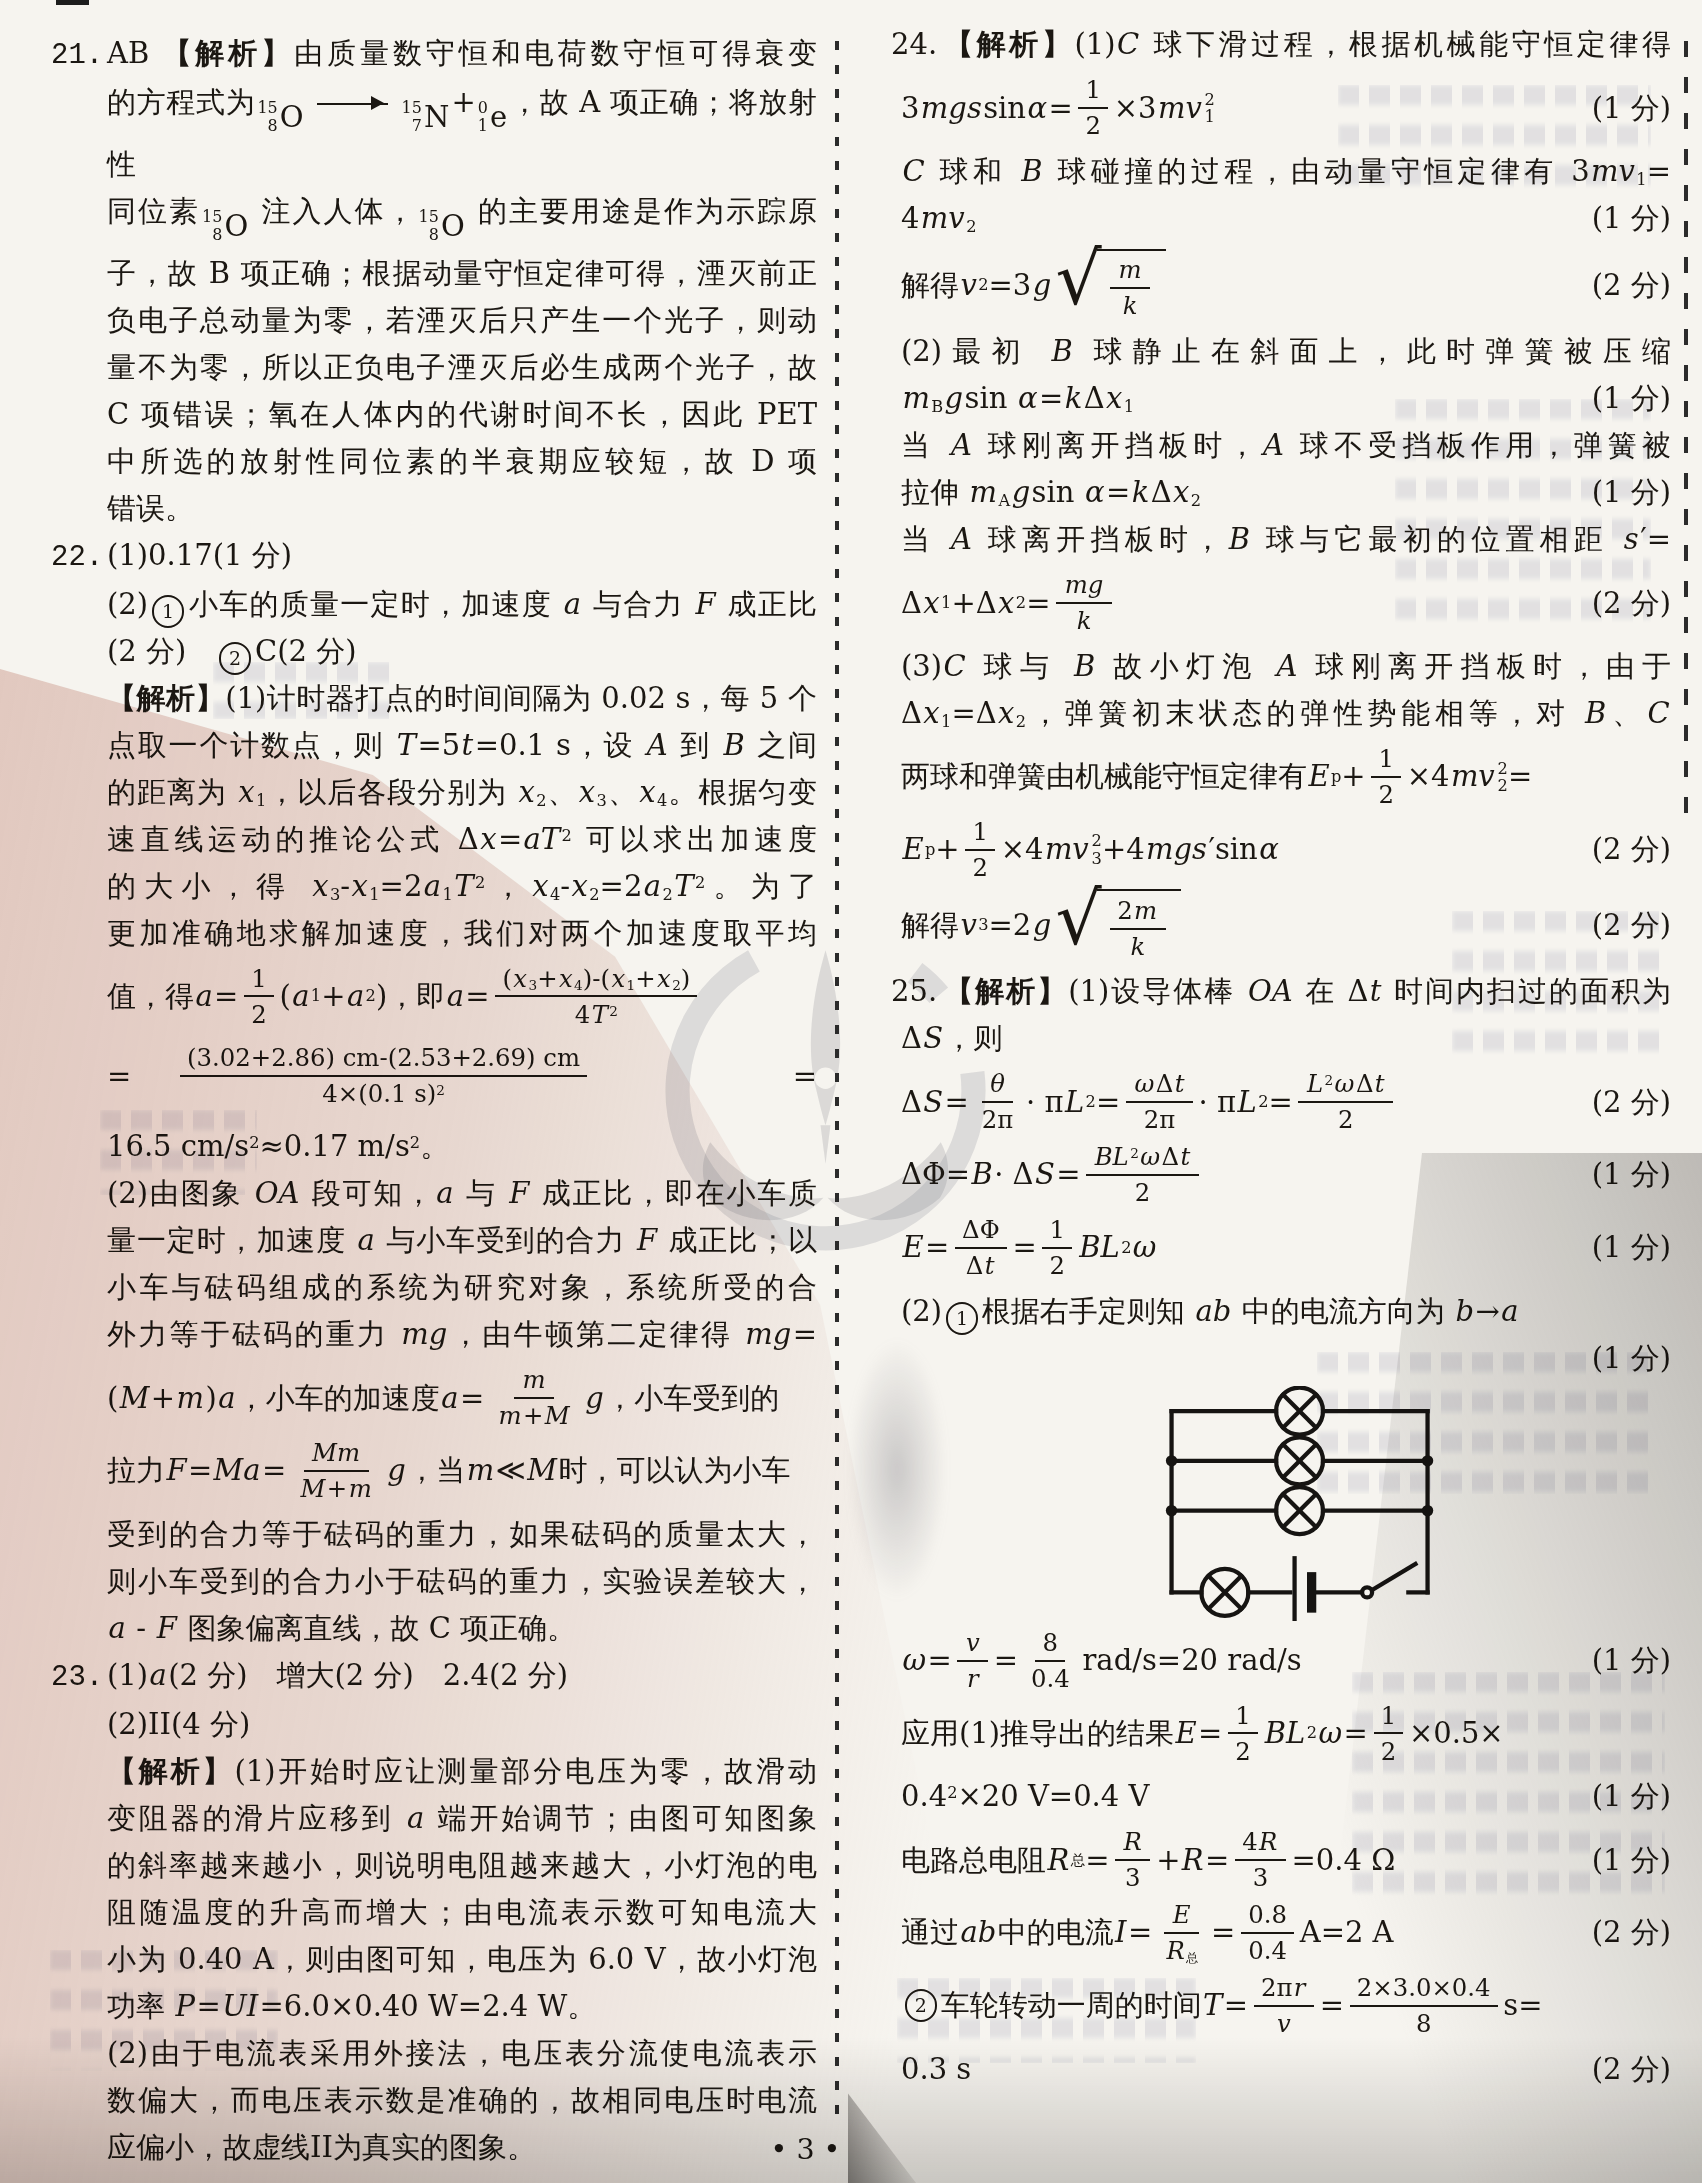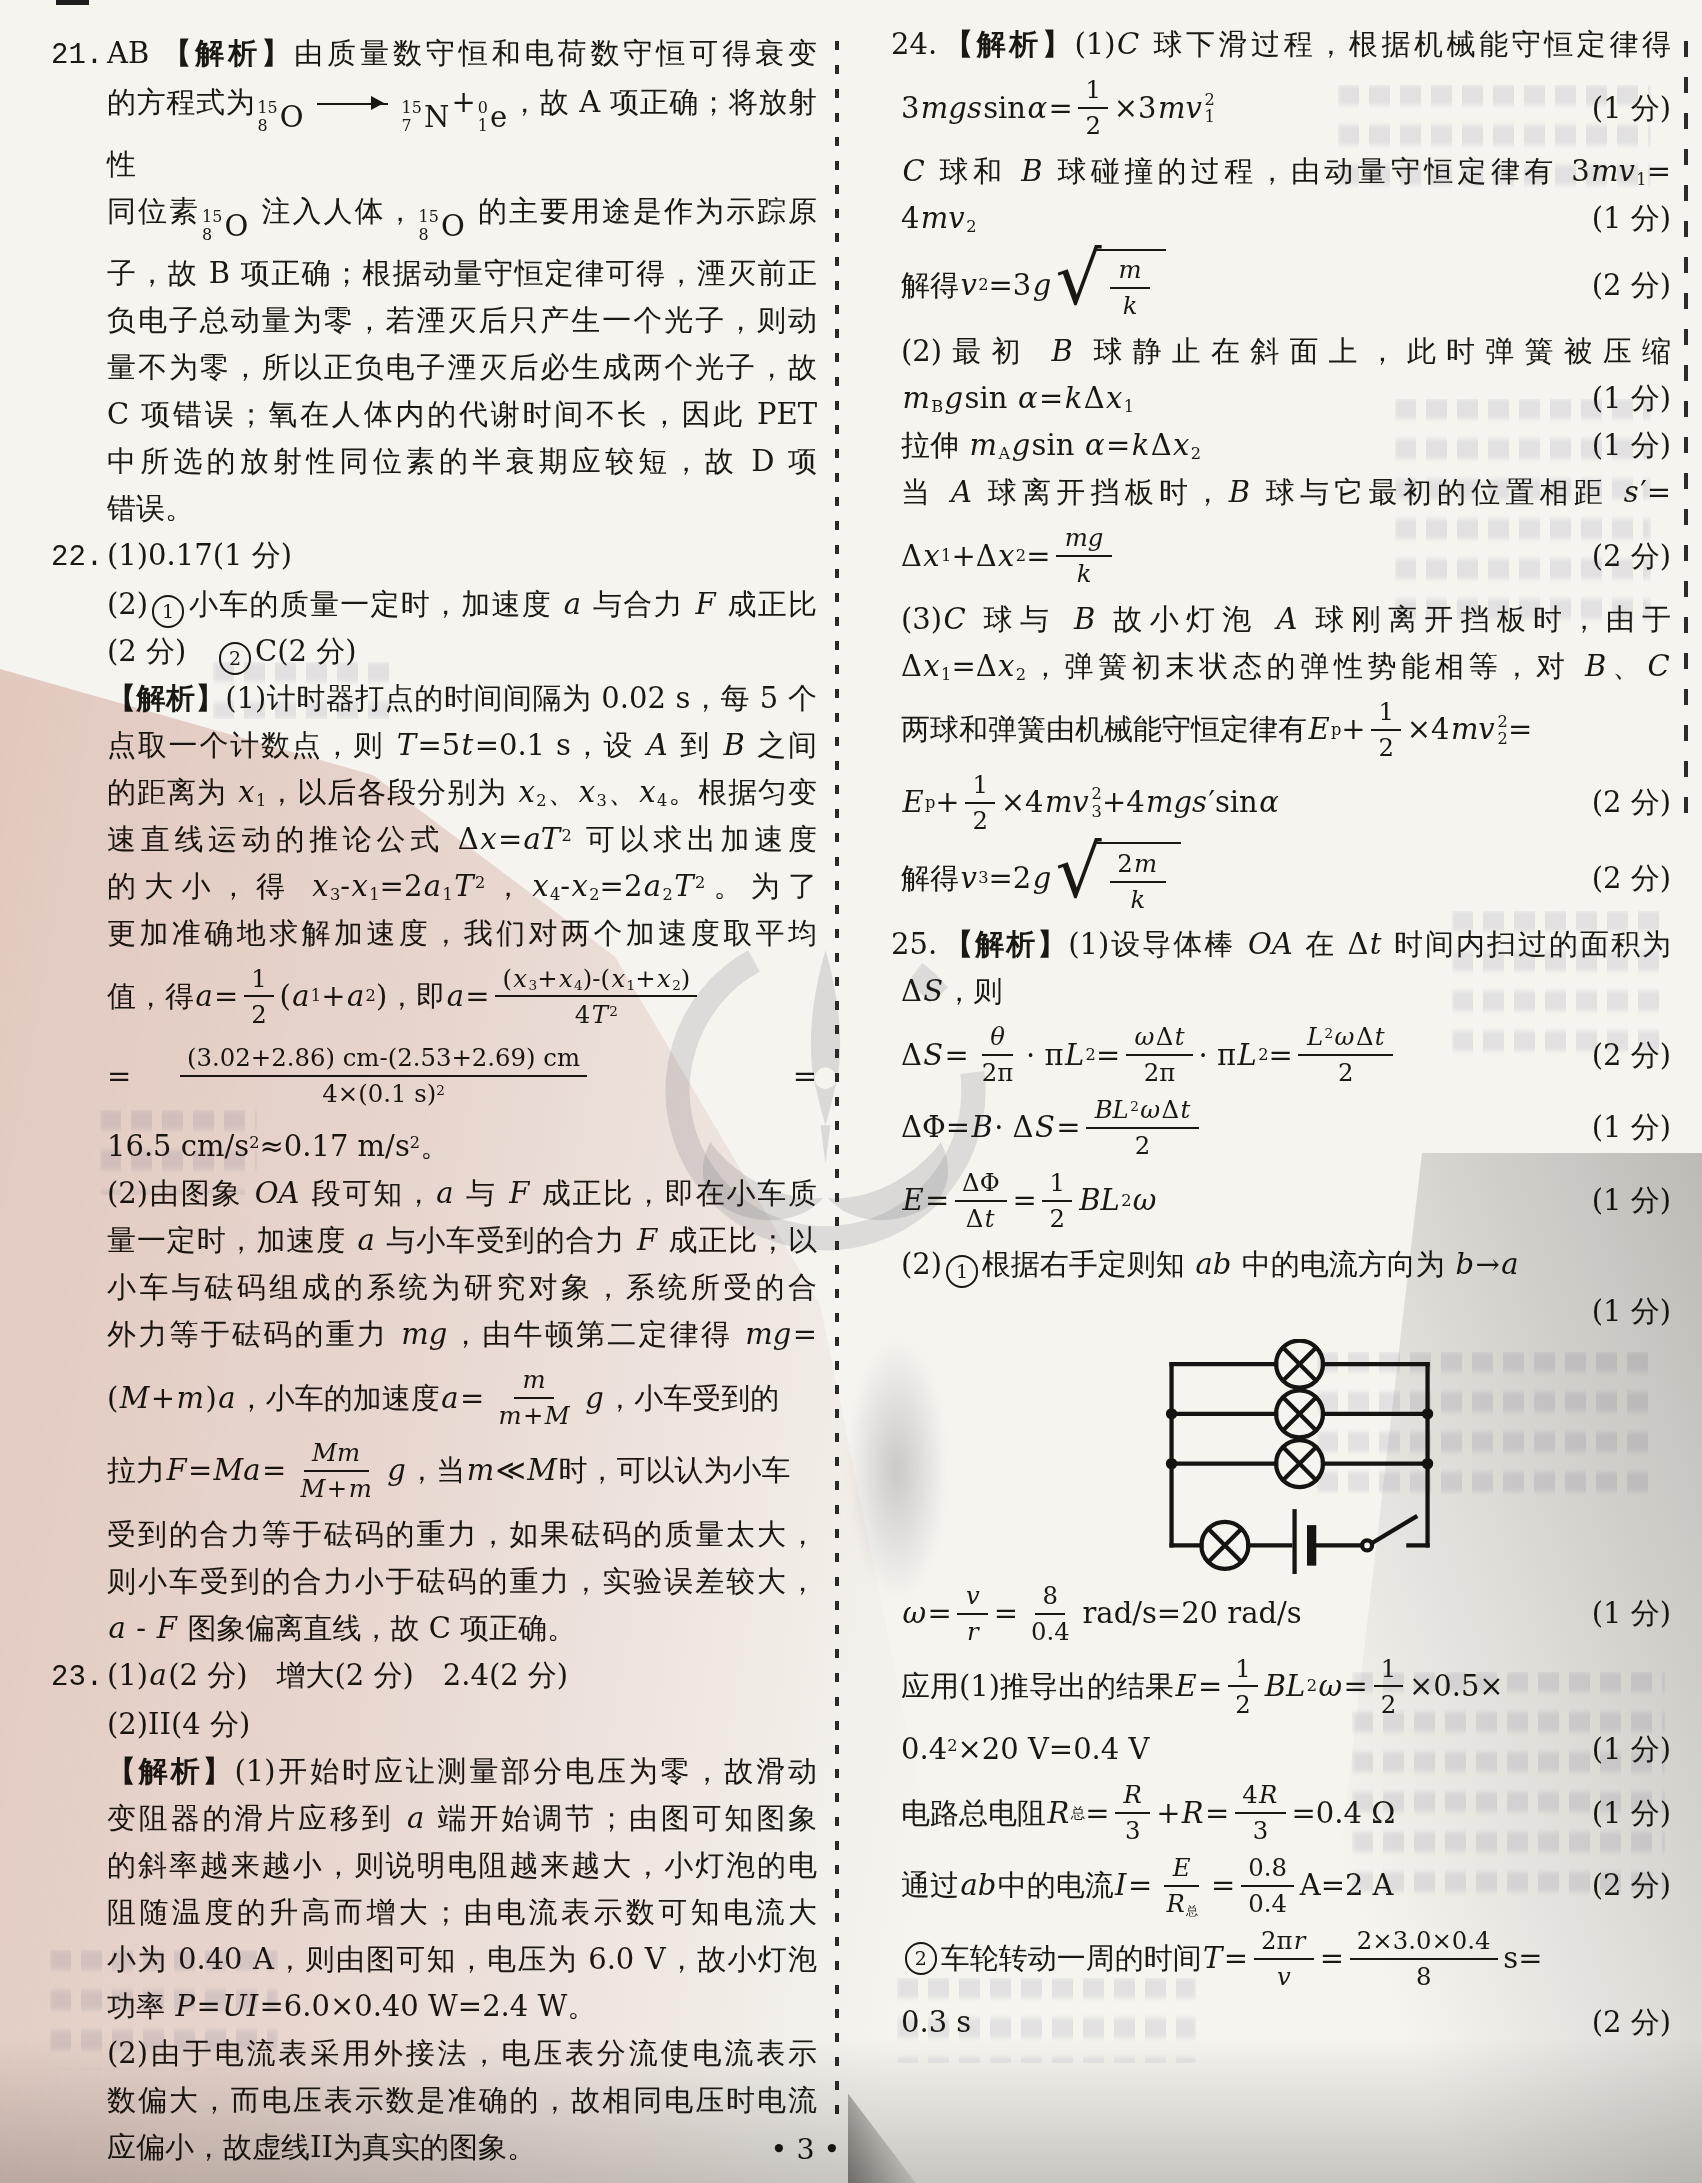"15" .nuc .pre { align-items: flex-start -> flex-end }
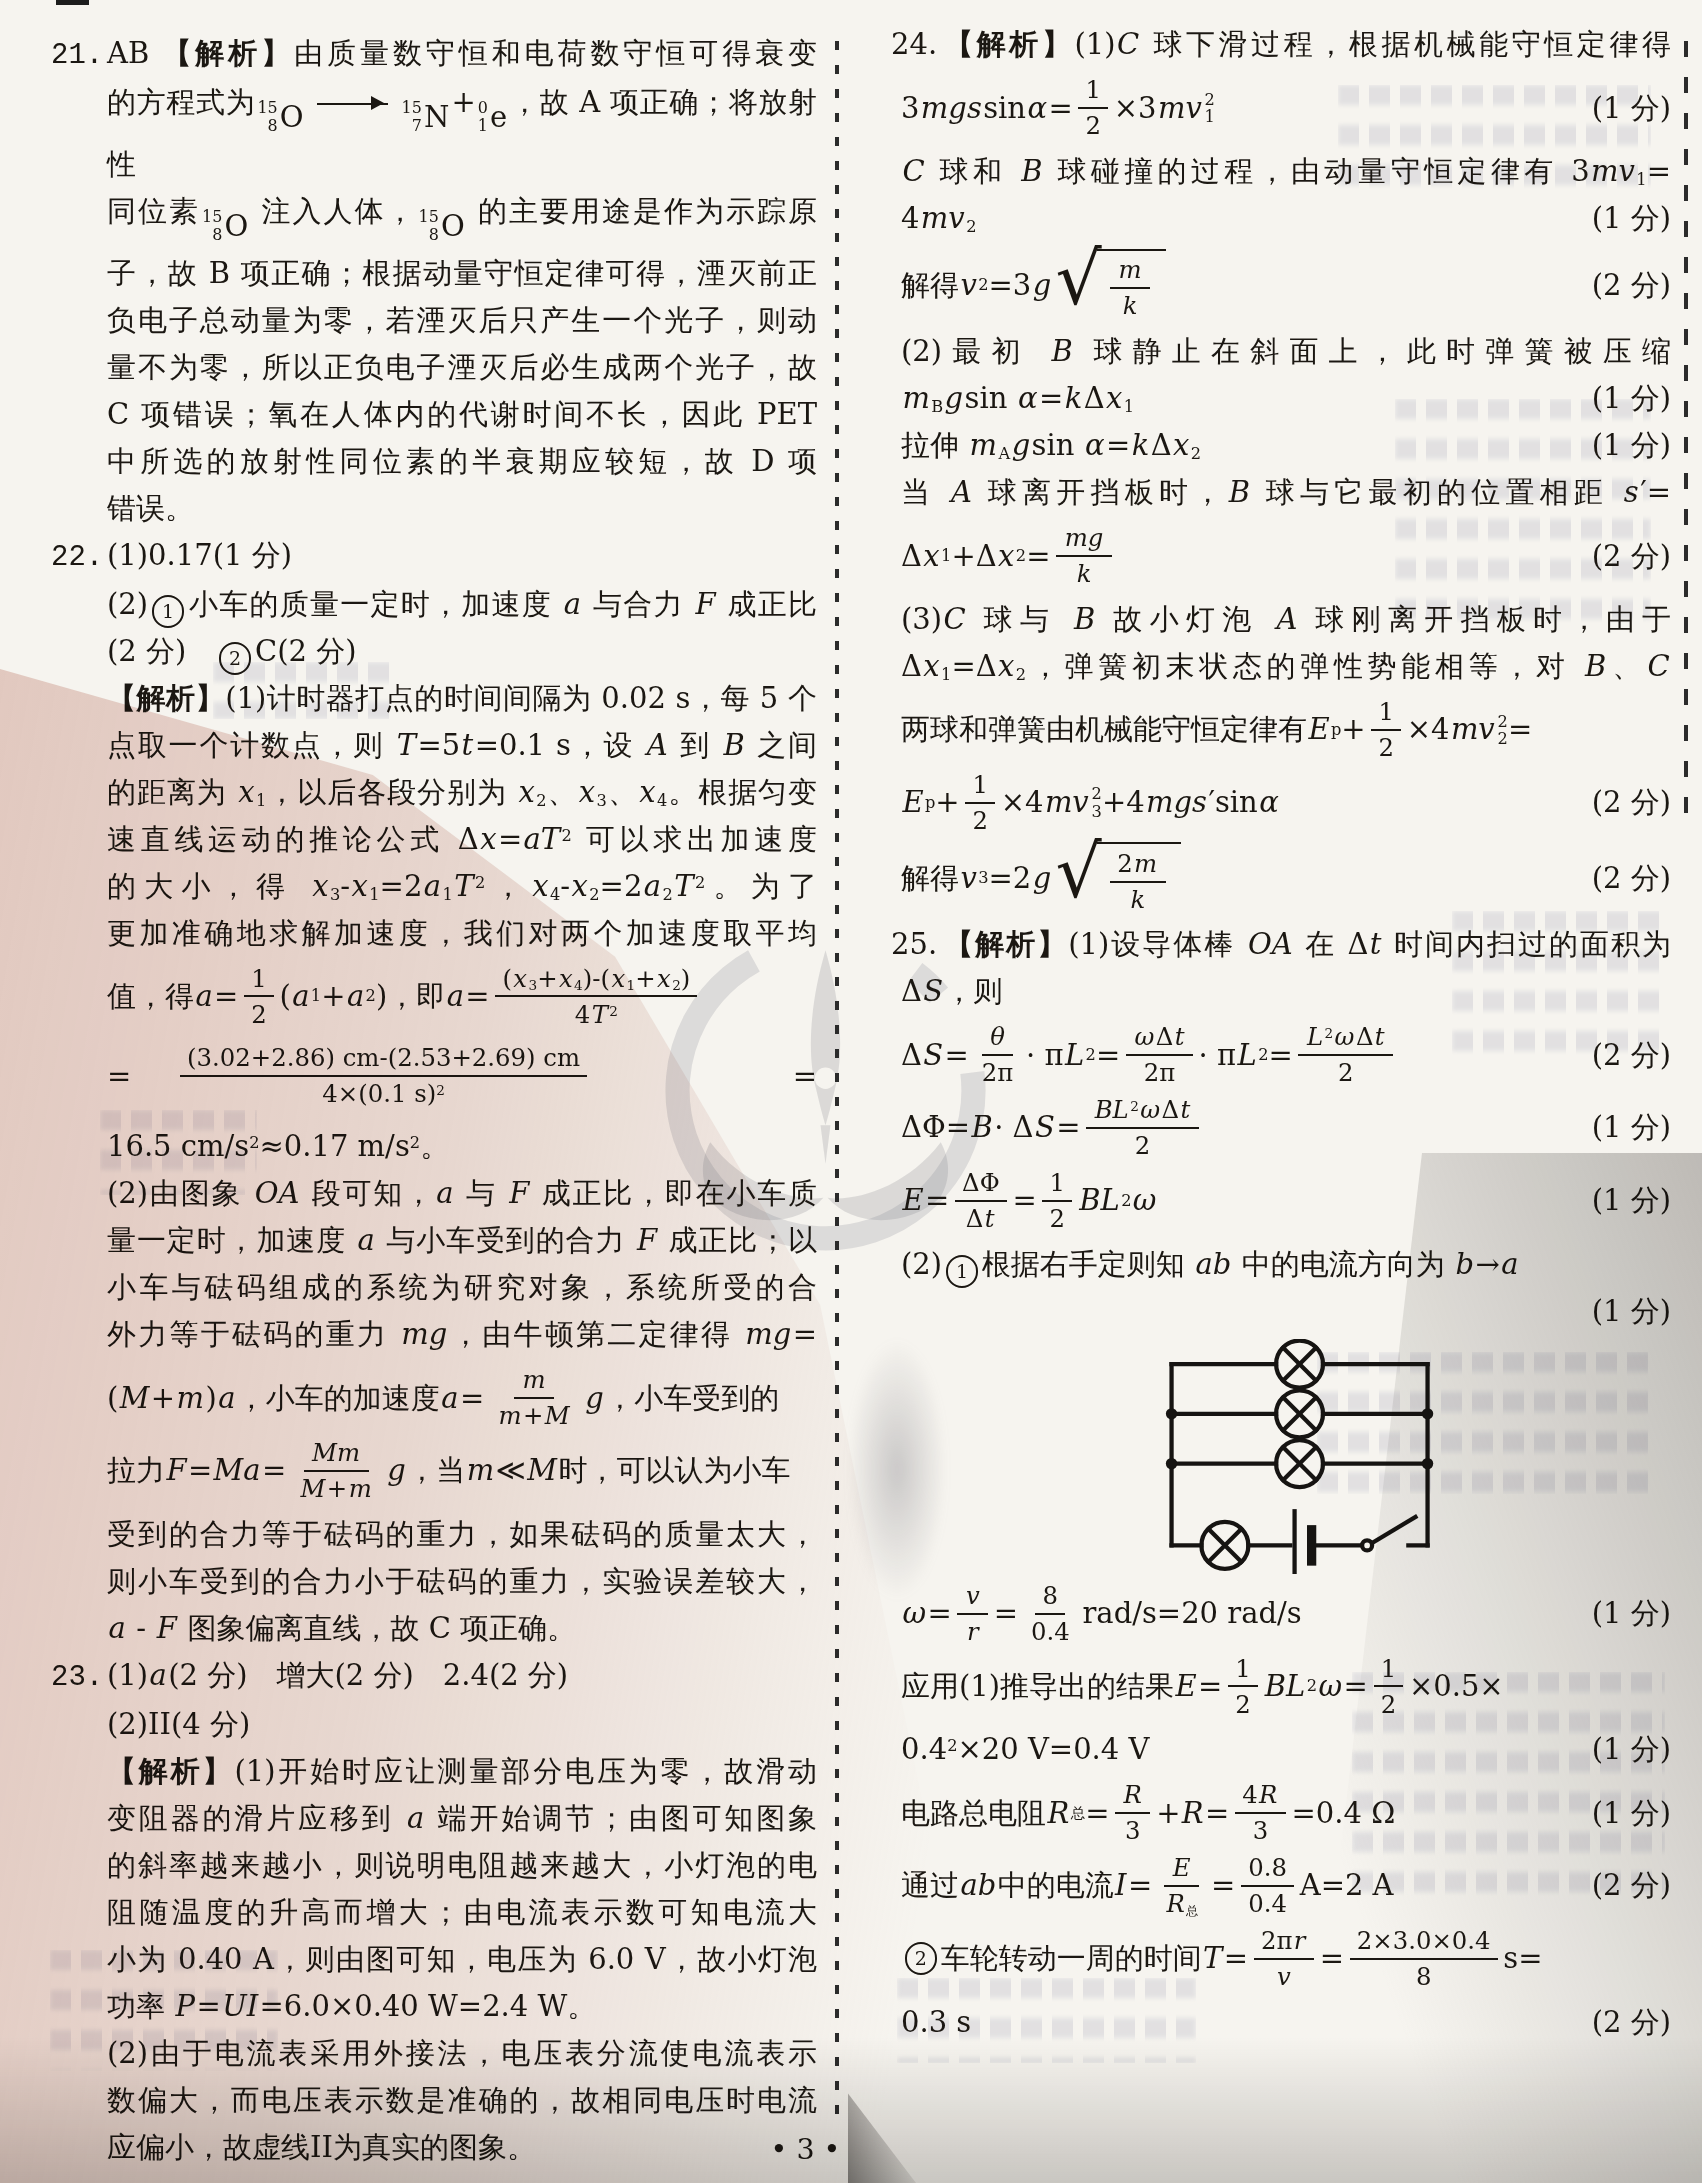"当 A 球刚离开挡板时，A 球不受挡板作用，弹簧被" div.line { html: none -> <div> <span><span>当 </span><span>A</span><span> 球刚离开挡板时，</span><span>A</span><span> 球不受挡板作用，弹簧被</span></span> </div> }
